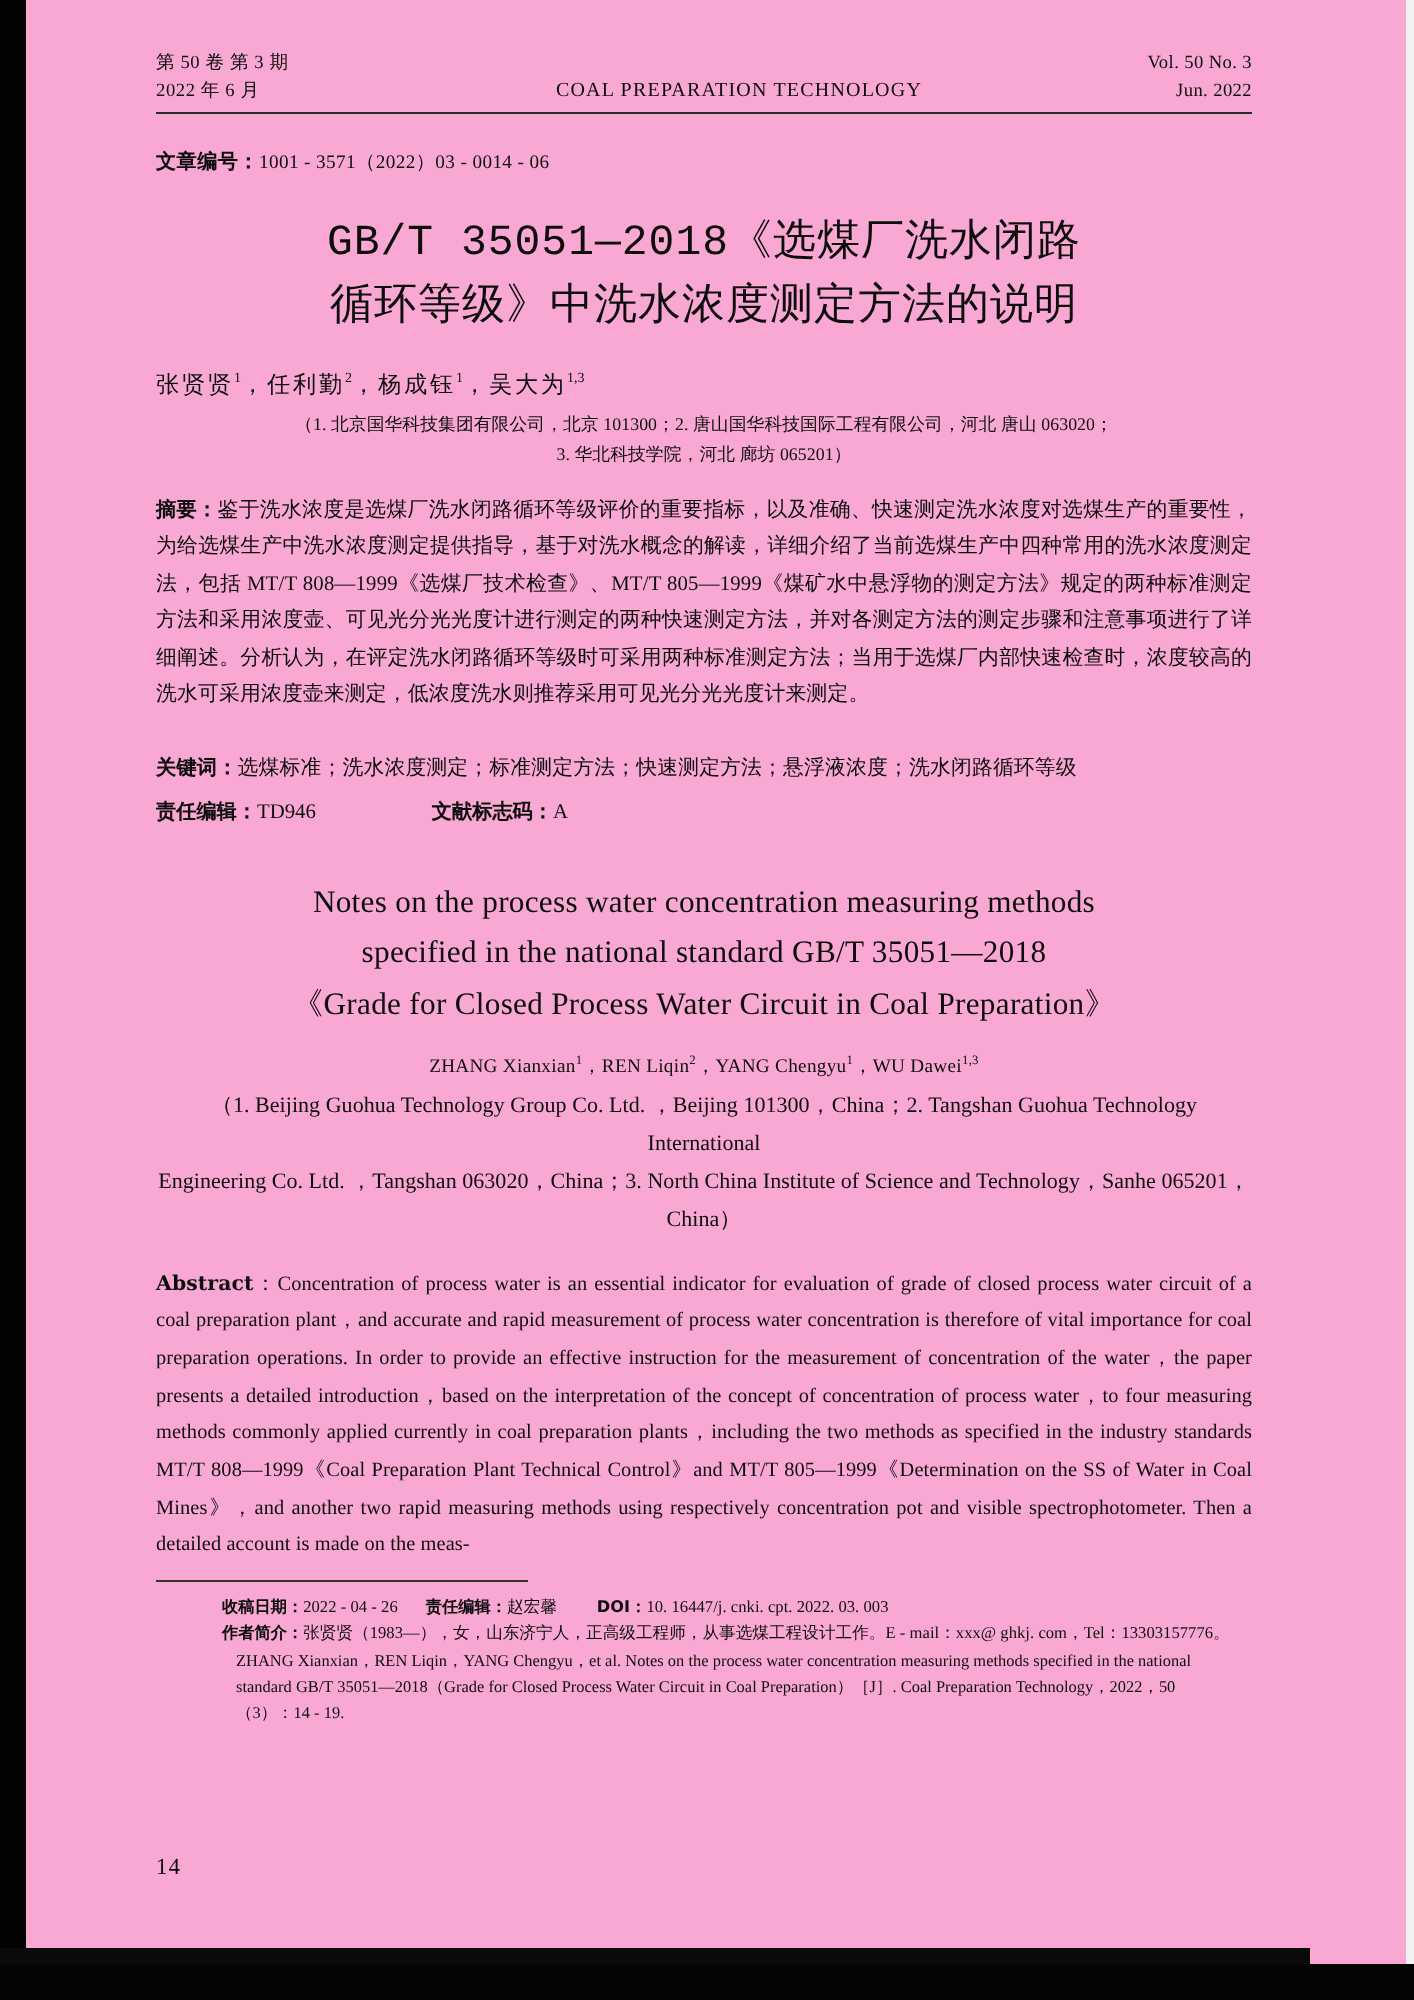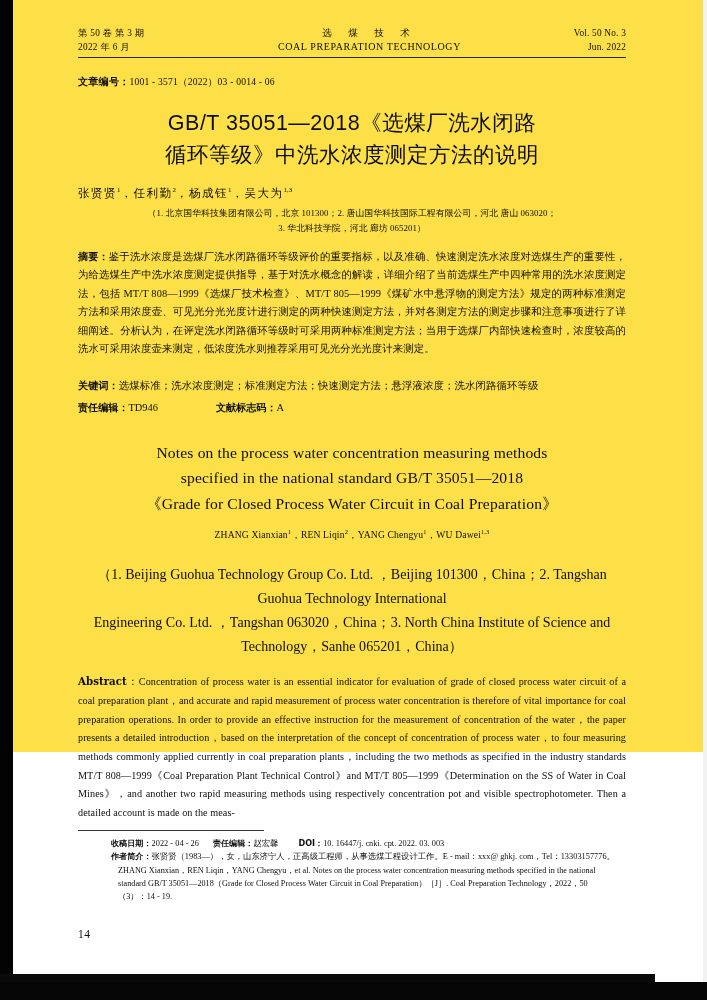"第 50 卷 第 3" .page { background: #fde047 -> #f9a8d4; height: 752px -> 1000px }
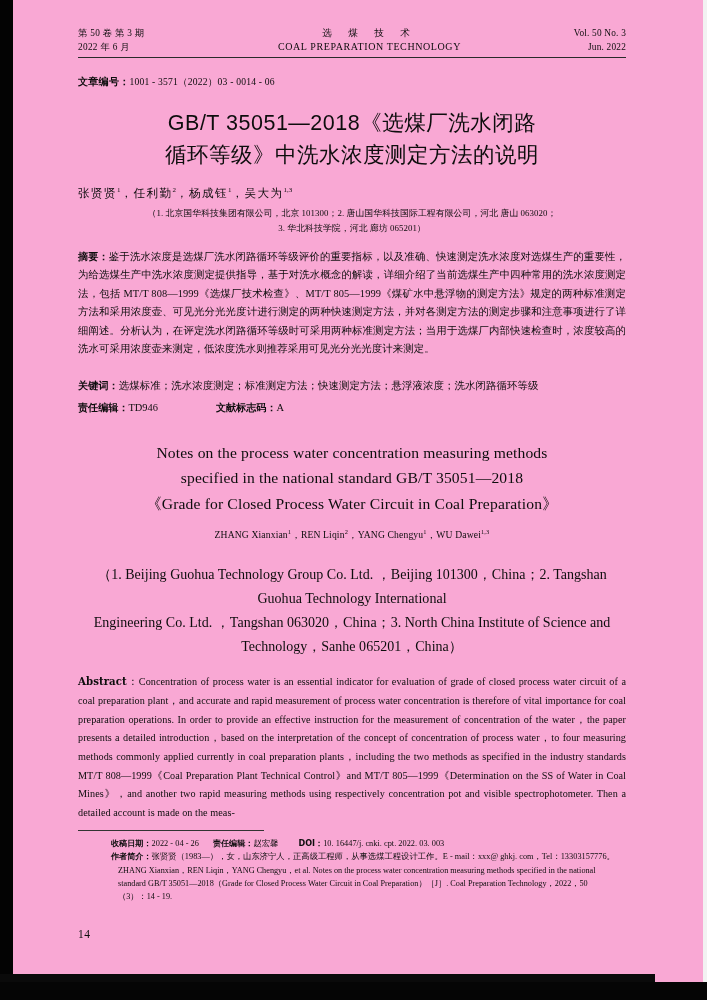"选 煤 技 术" div.rh-center { html: <div>选 煤 技 术</div> -> none }
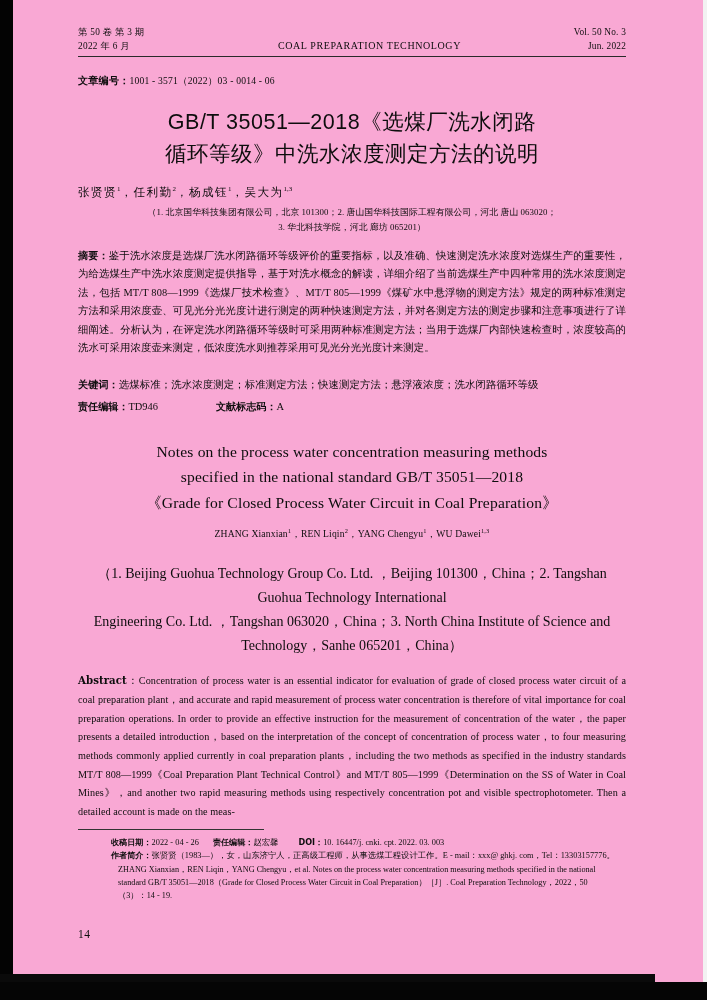"GB/T 35051—2018《选煤厂洗水闭路" .cn-title { font-family: Liberation Sans, sans-serif -> Liberation Mono, monospace }
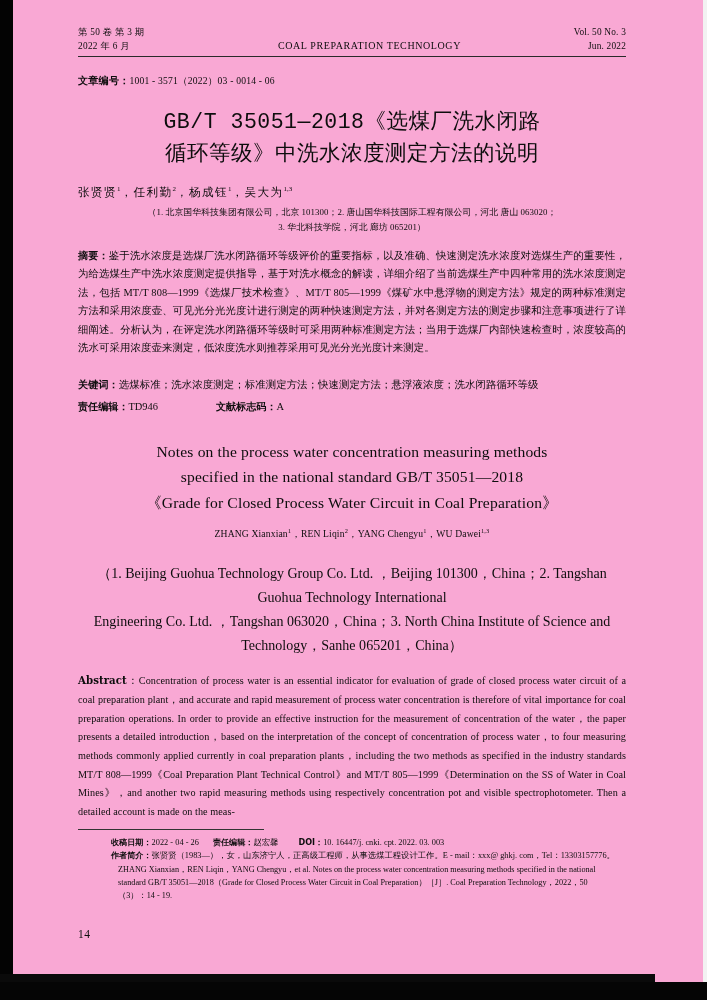"（1. Beijing Guohua Technology Group" .en-affil { font-size: 14px -> 11px; margin-top: 21px -> 4px }
